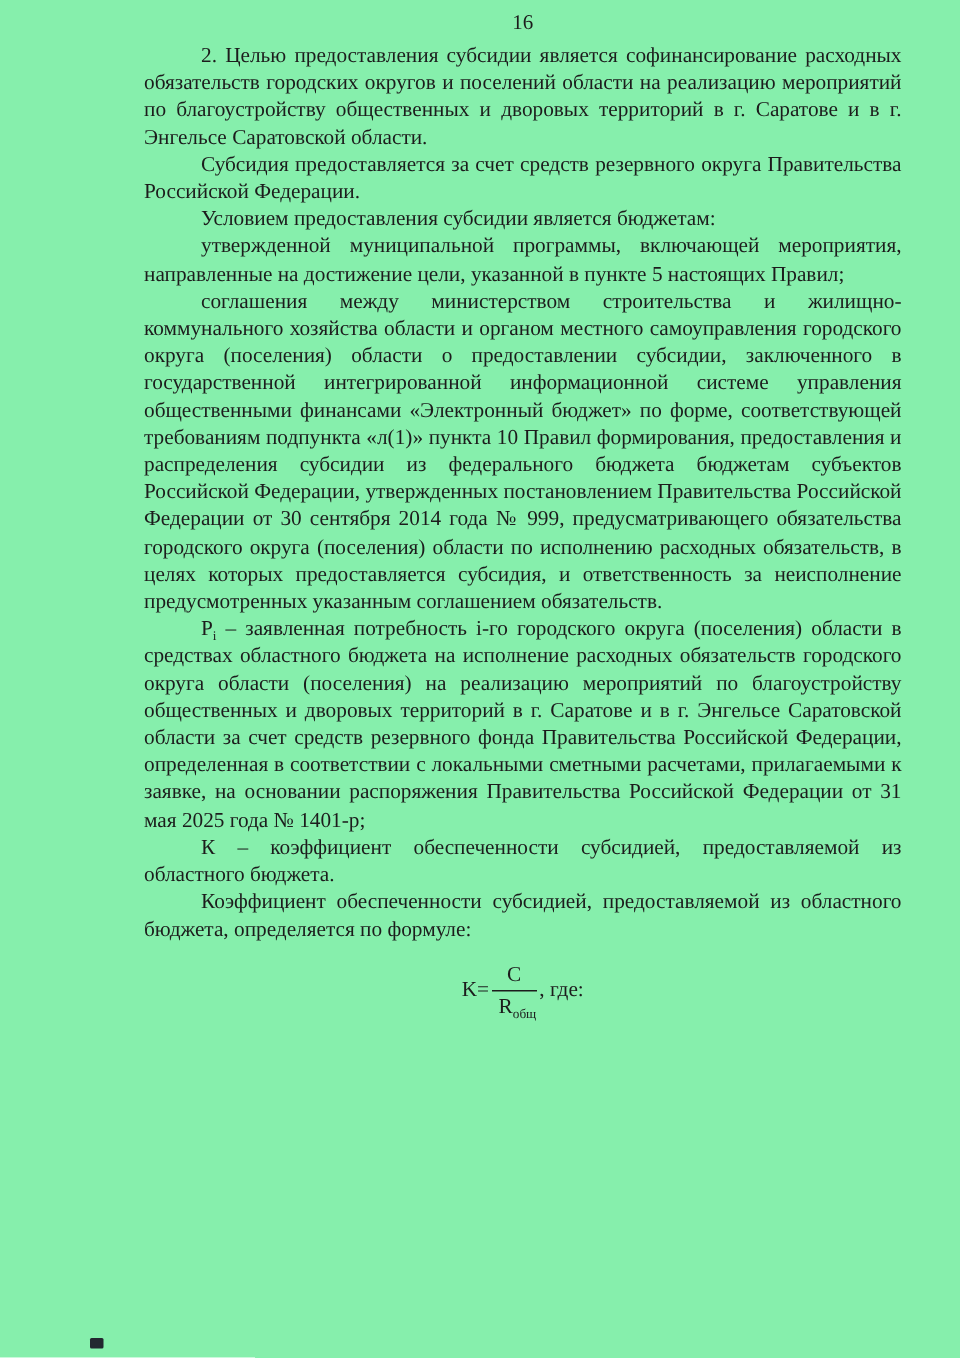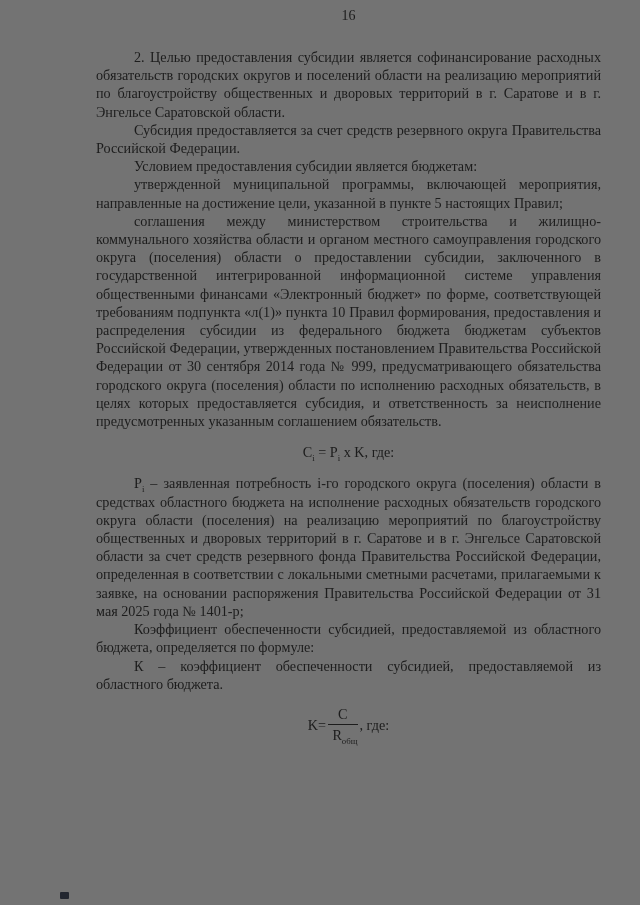"16" .page { background: #737373 -> #86efac }
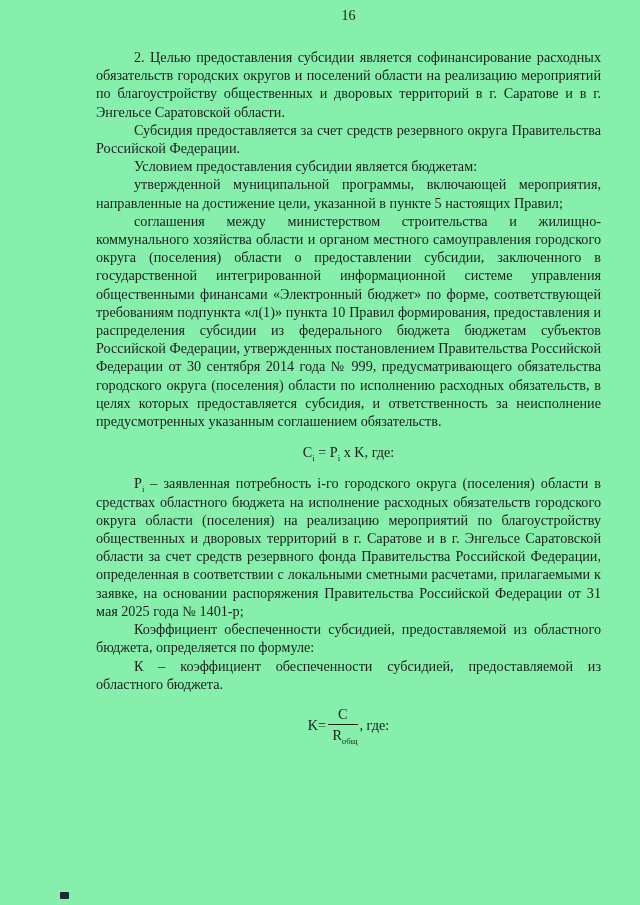"2. Целью предоставления субсидии" .doc-body { top: 48px -> 28px }
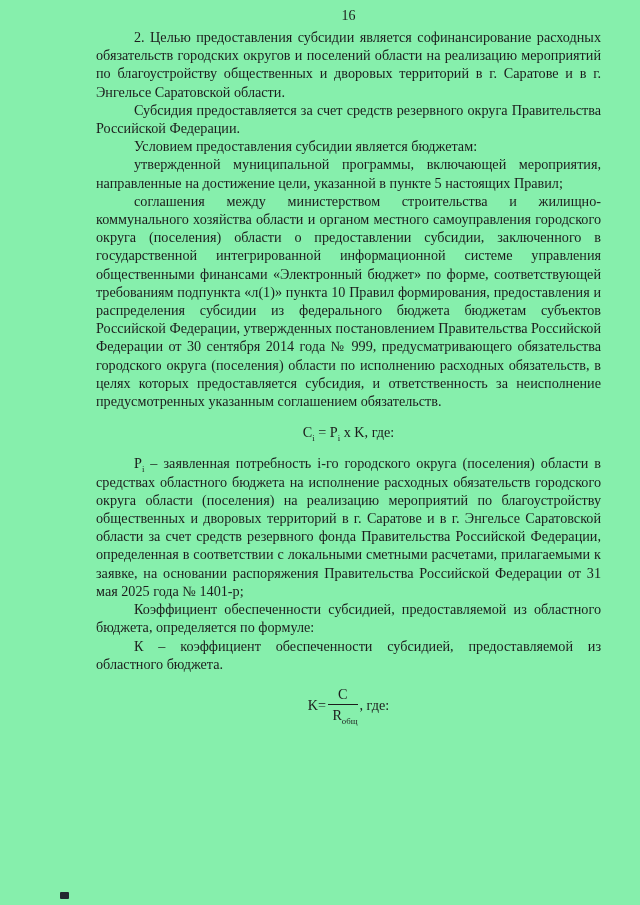"Ci = Pi x K," div.formula { html: <div><span>C</span><sub>i</sub><span> = P</span><sub>i</sub><span> x K, где:</span></div> -> none }
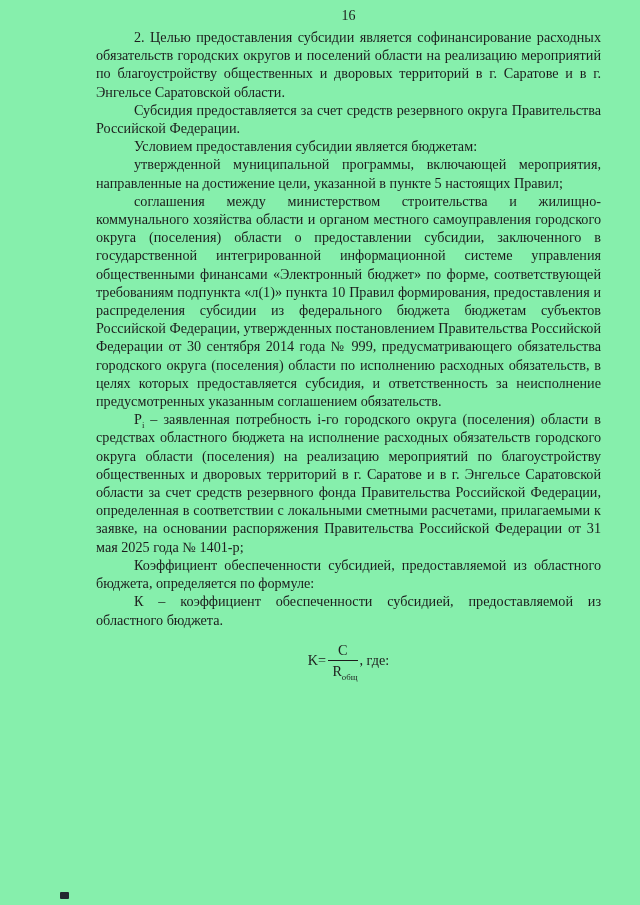"Коэффициент обеспеченности субсидией," p.para { order: before "К – коэффициент обеспеченности" -> after "К – коэффициент обеспеченности" }
